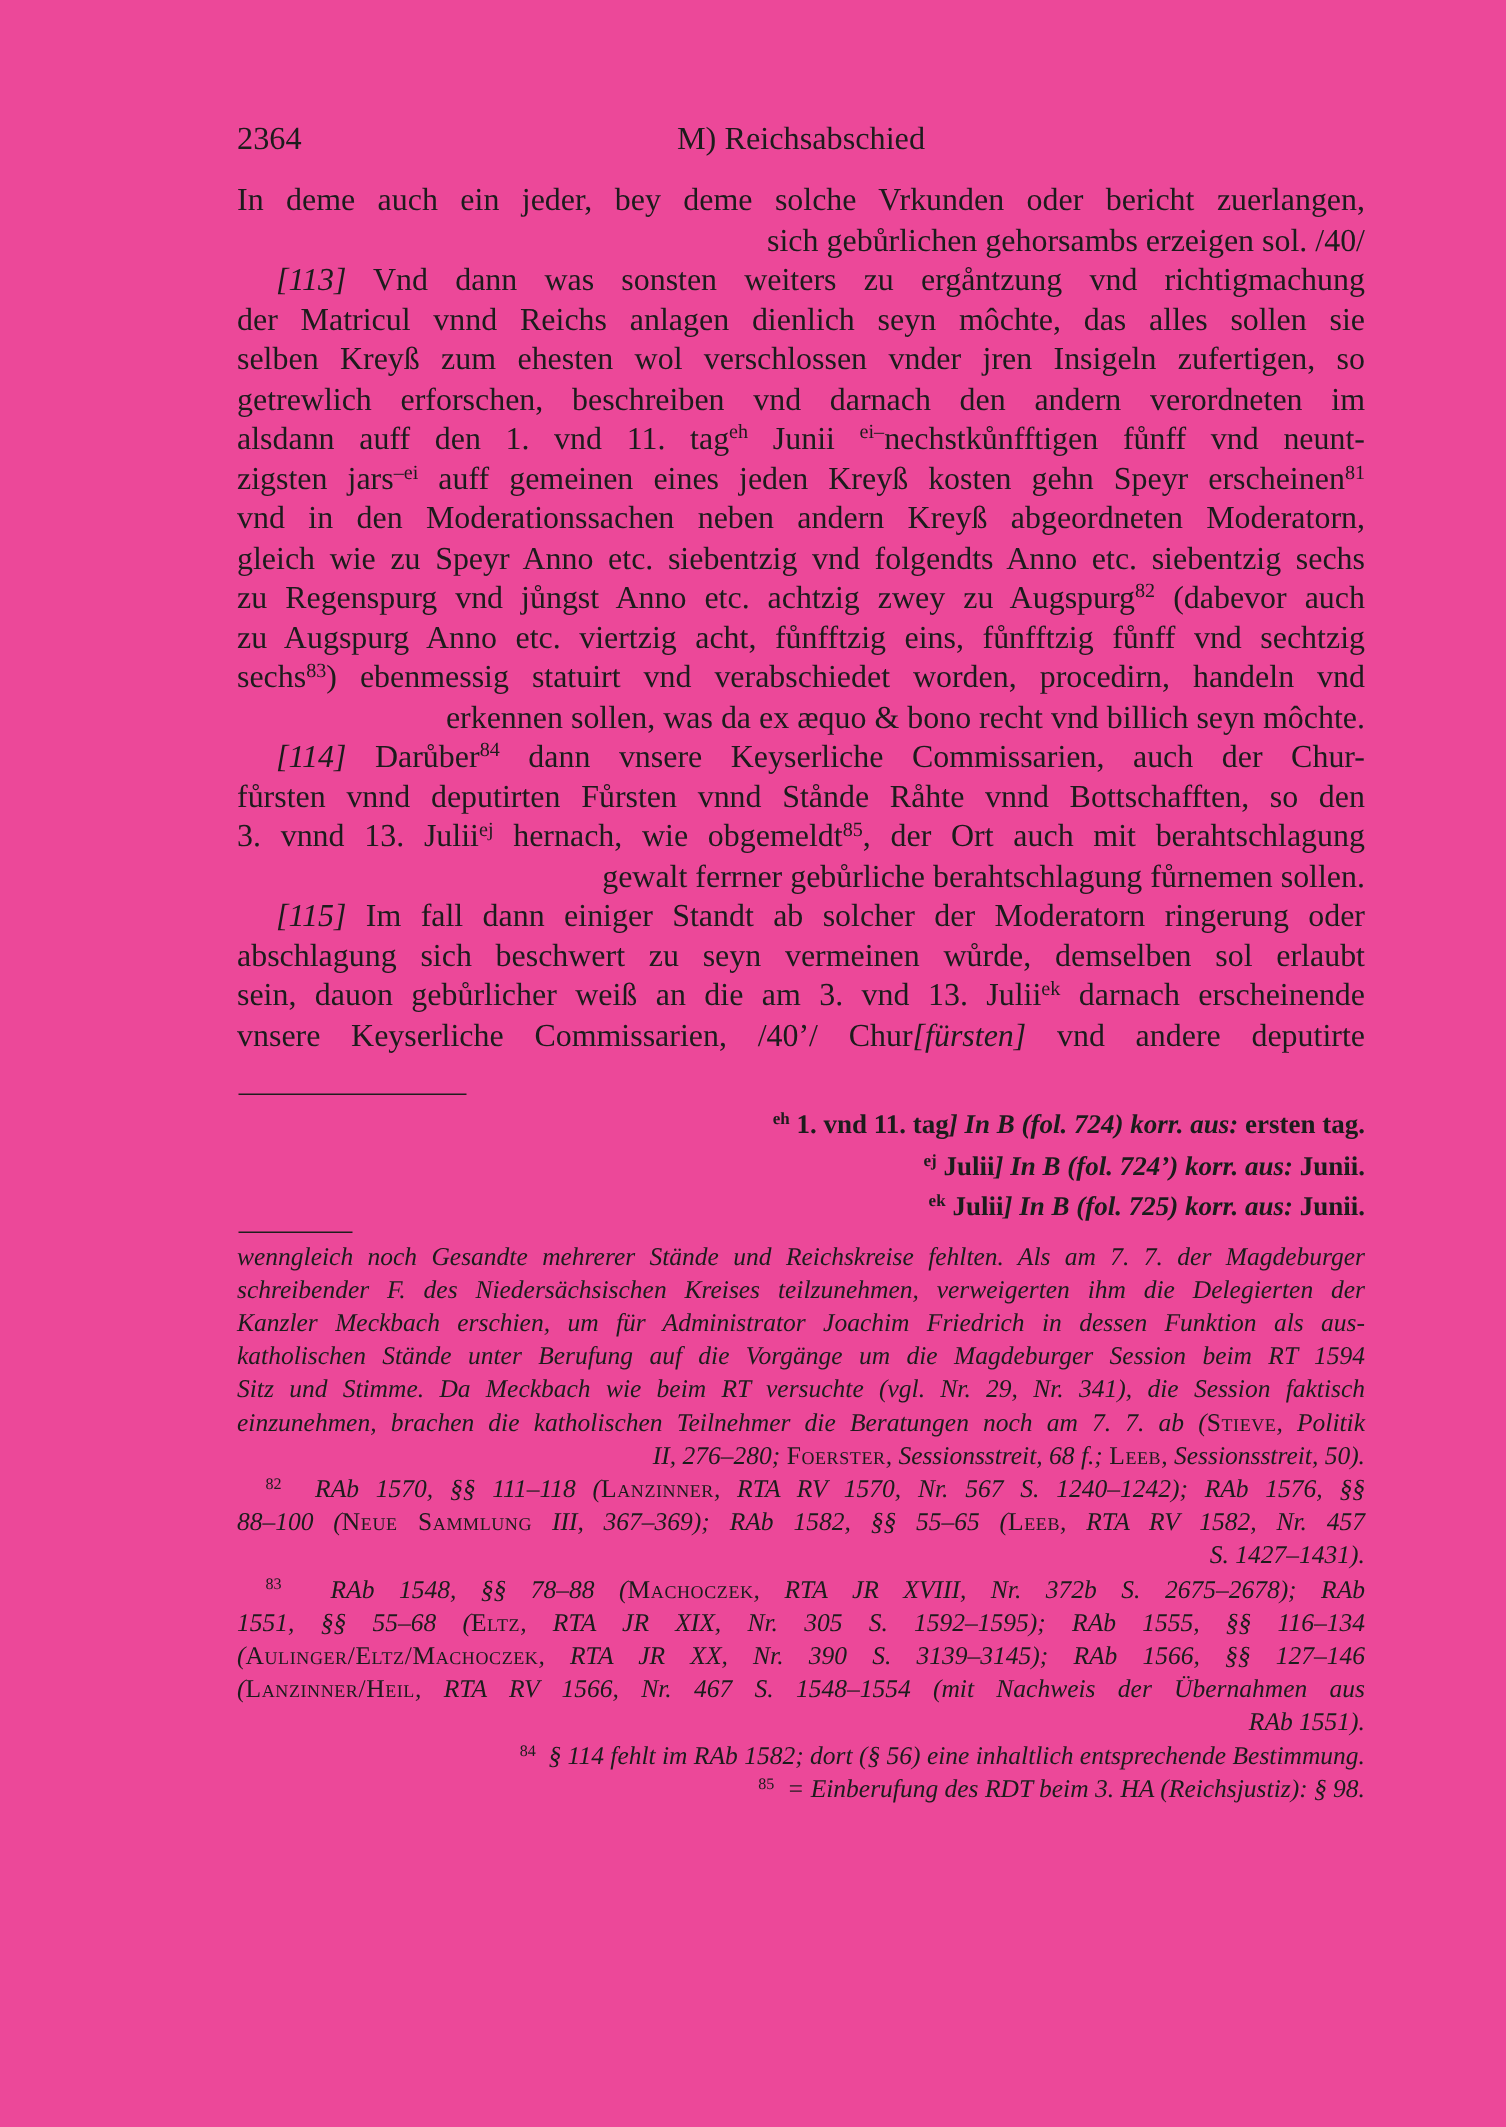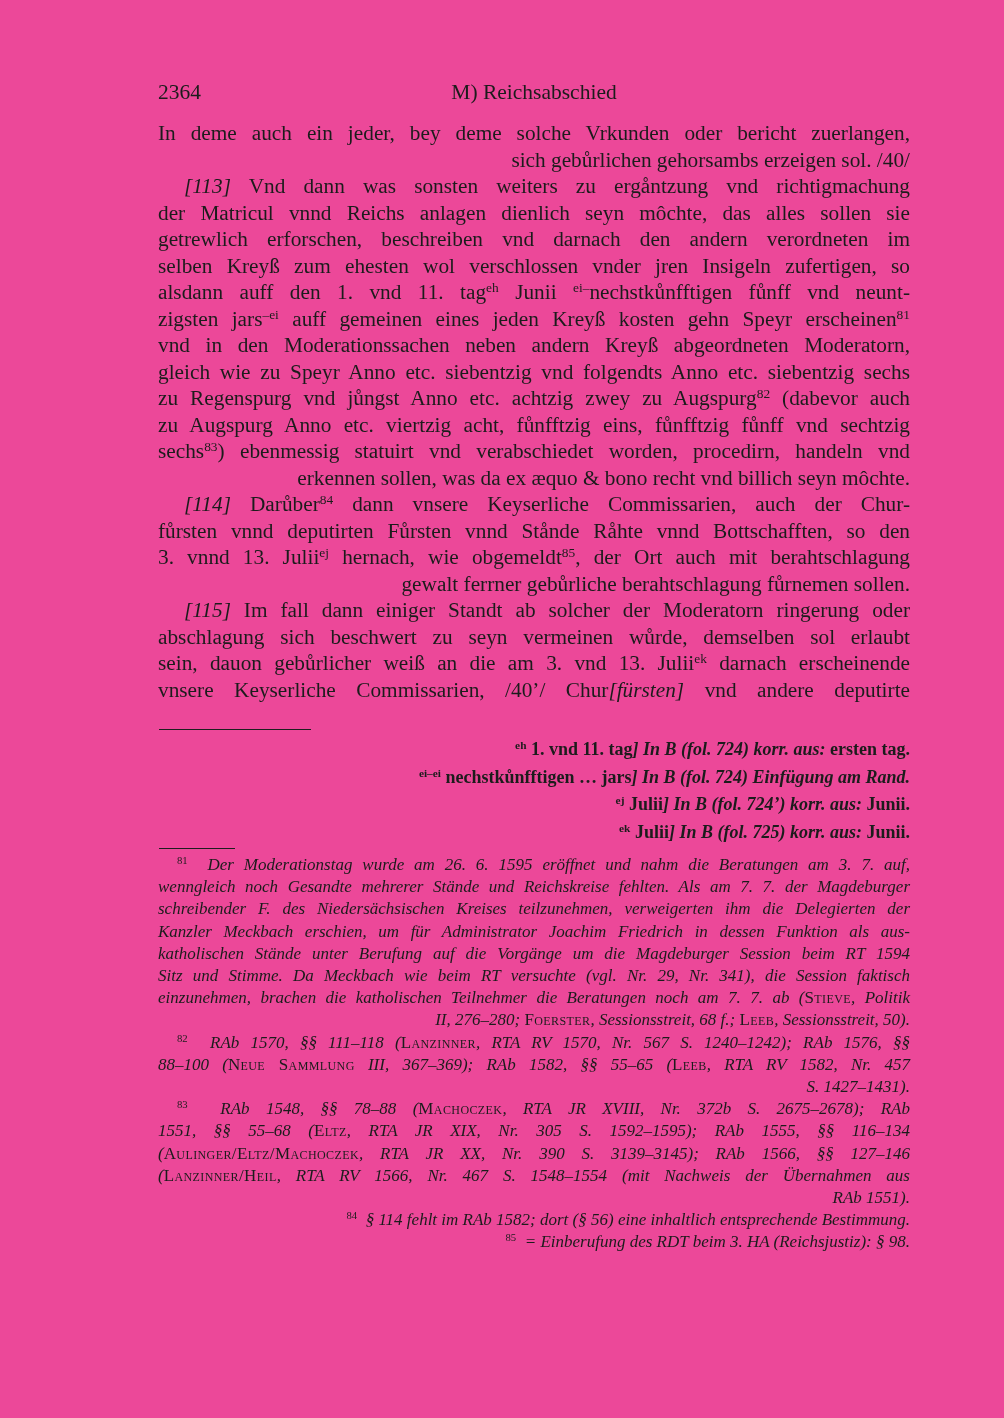"getrewlich erforschen, beschreiben vnd" div.line { order: before "selben Kreyß zum ehesten wol" -> after "selben Kreyß zum ehesten wol" }
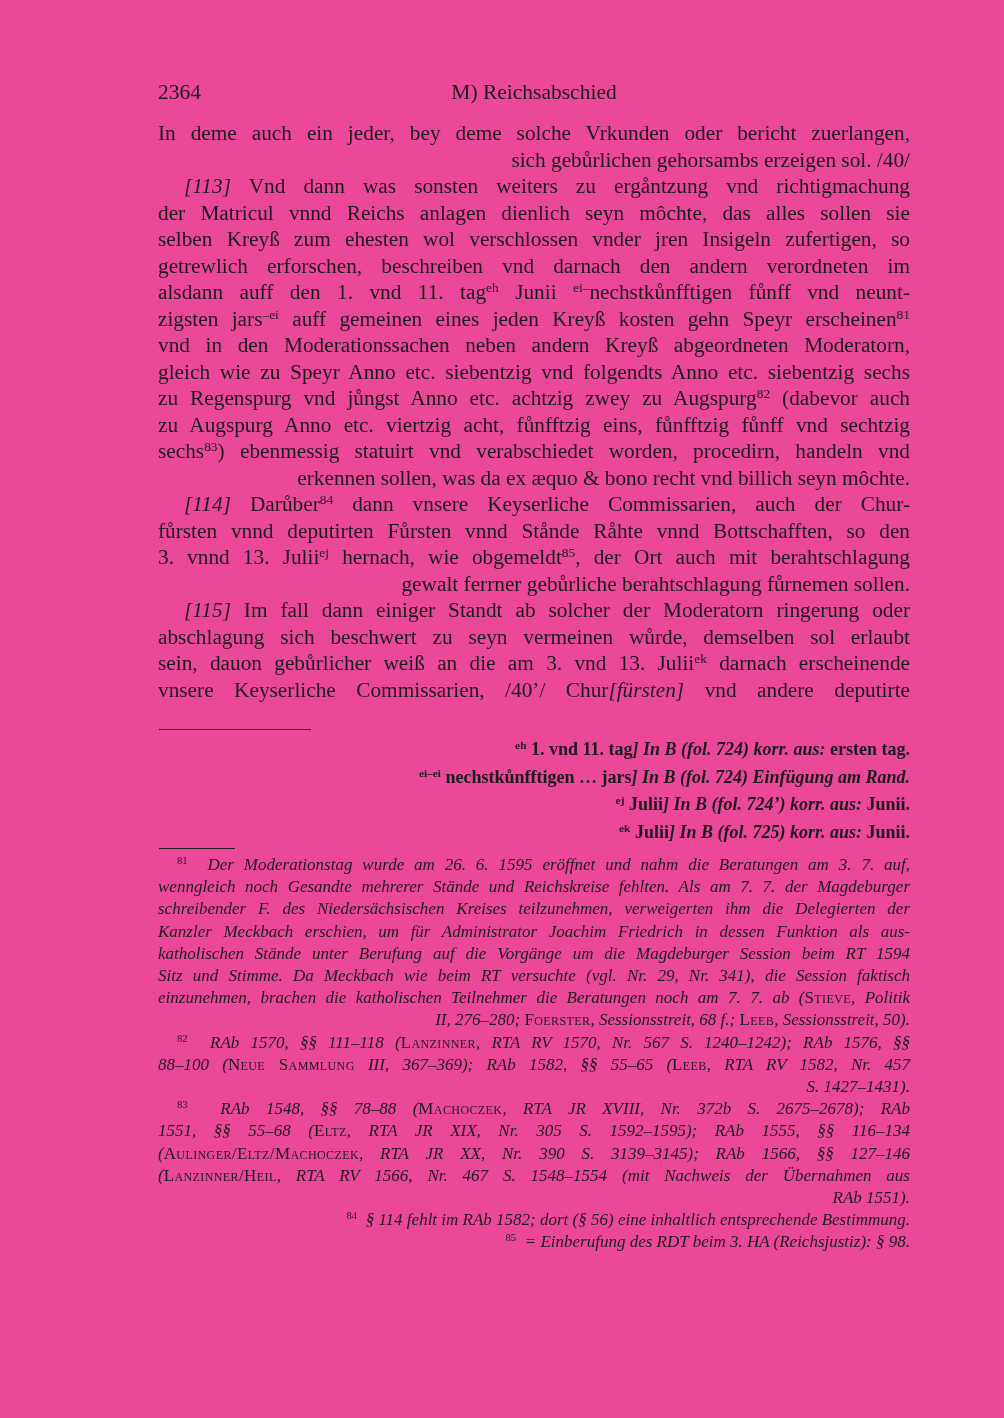"ei–ei nechstkůnfftigen … jars] In" div.line { html: <div><span>ei–ei</span><span> nechstkůnfftigen … jars</span><span>] In B (fol. 724) Einfügung am Rand.</span></div> -> none }
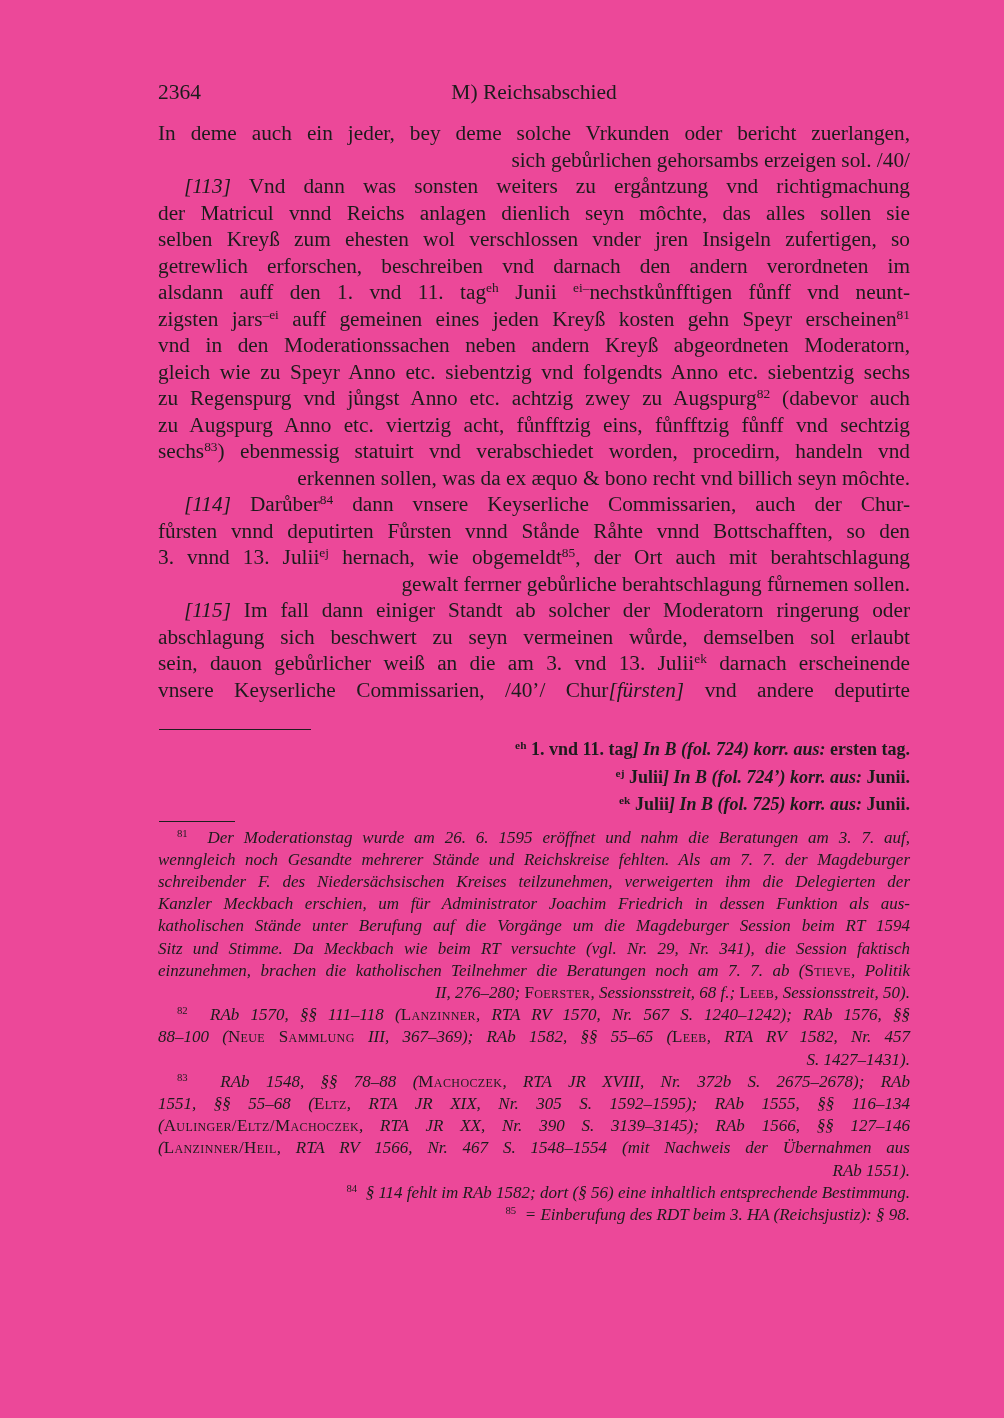"81 Der Moderationstag wurde am" div.line { html: <div><span>81</span><span>&nbsp; Der Moderationstag wurde am 26. 6. 1595 eröffnet und nahm die Beratungen am 3. 7. auf,</span></div> -> none }
